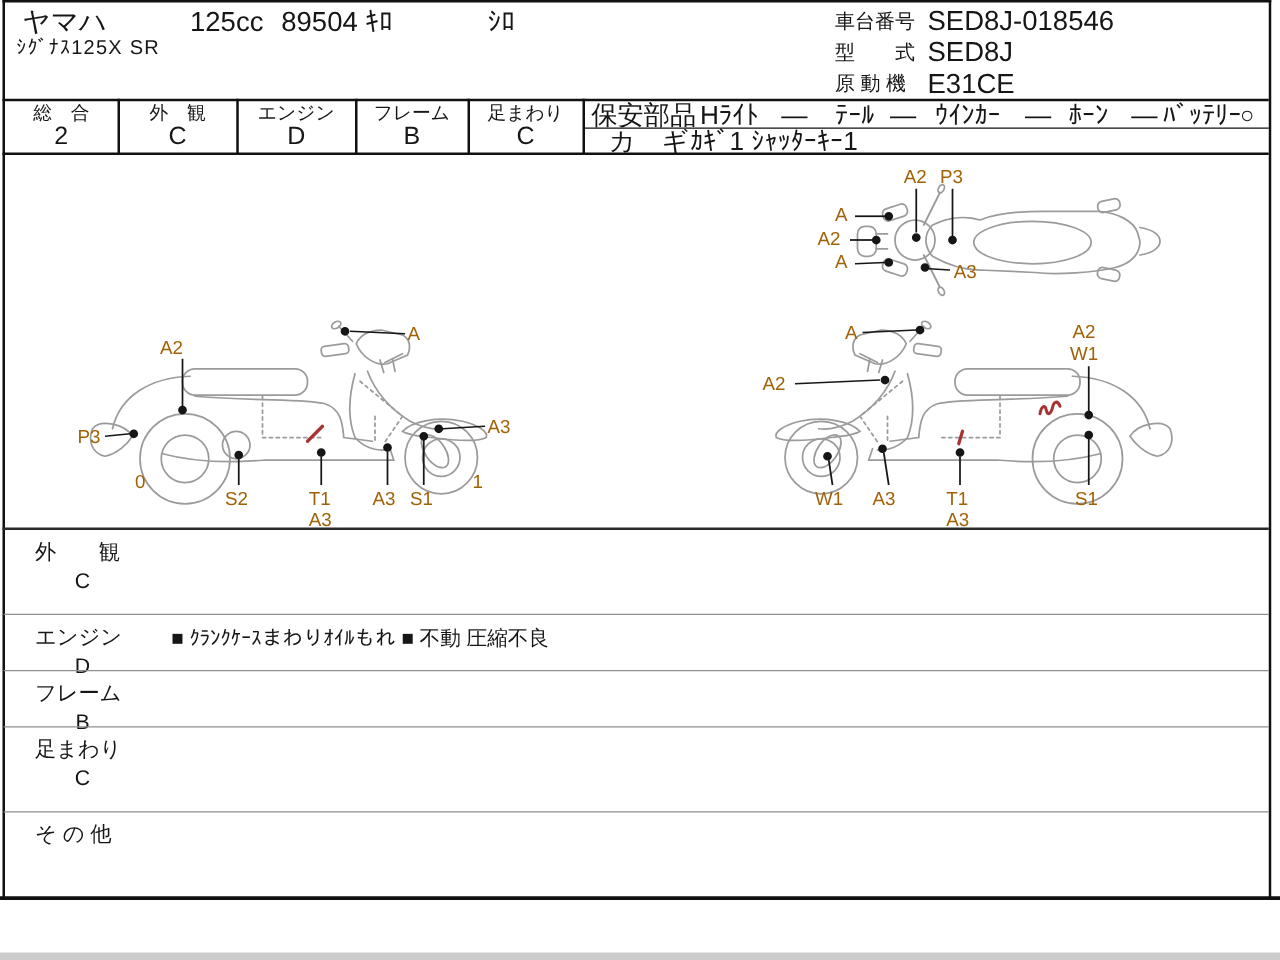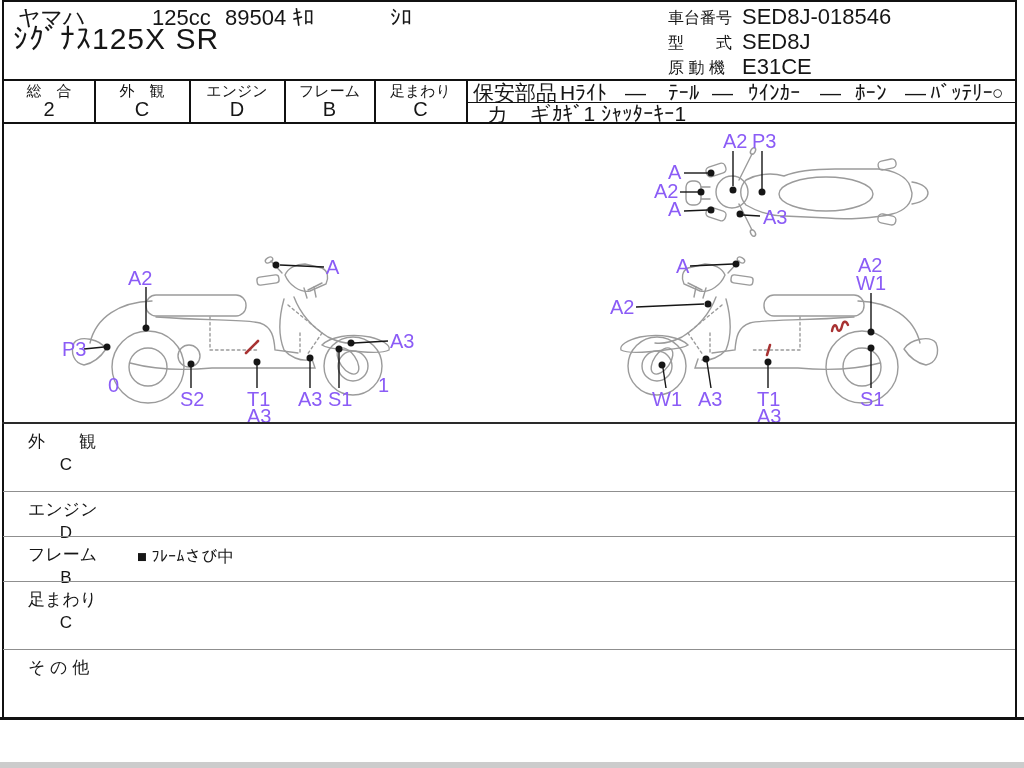"ｼｸﾞﾅｽ125X SR" .t22 { font-size: 30px -> 16px }
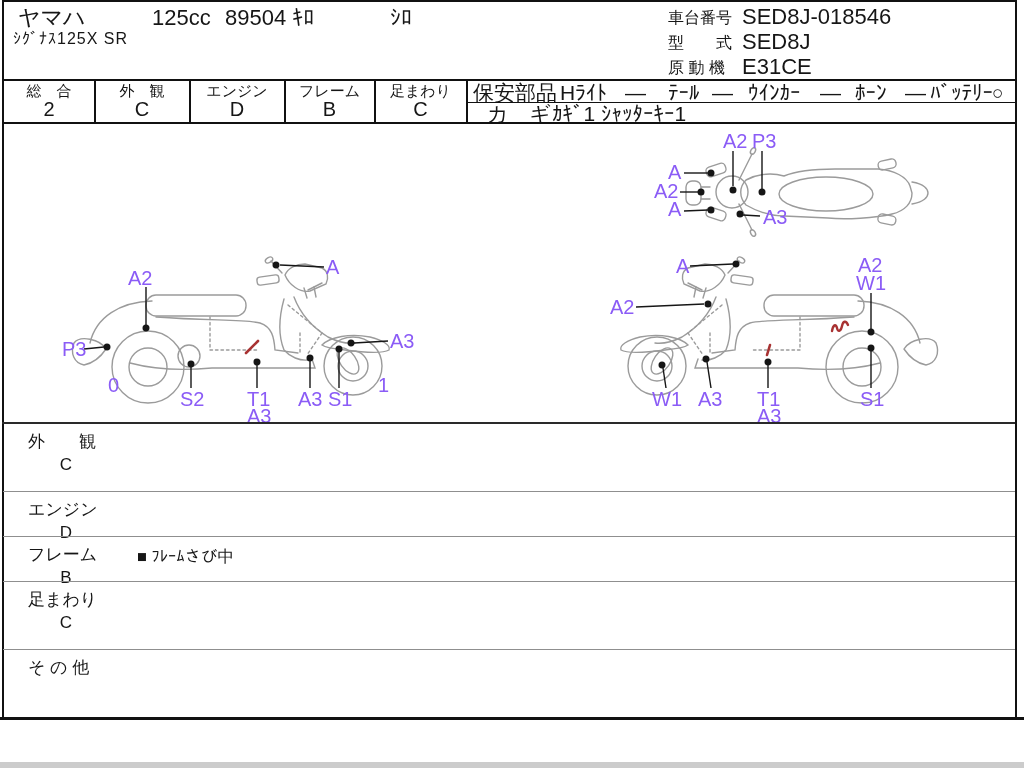"A2" .dl { color: #8b5cf6 -> #a16207; font-size: 20px -> 15px }
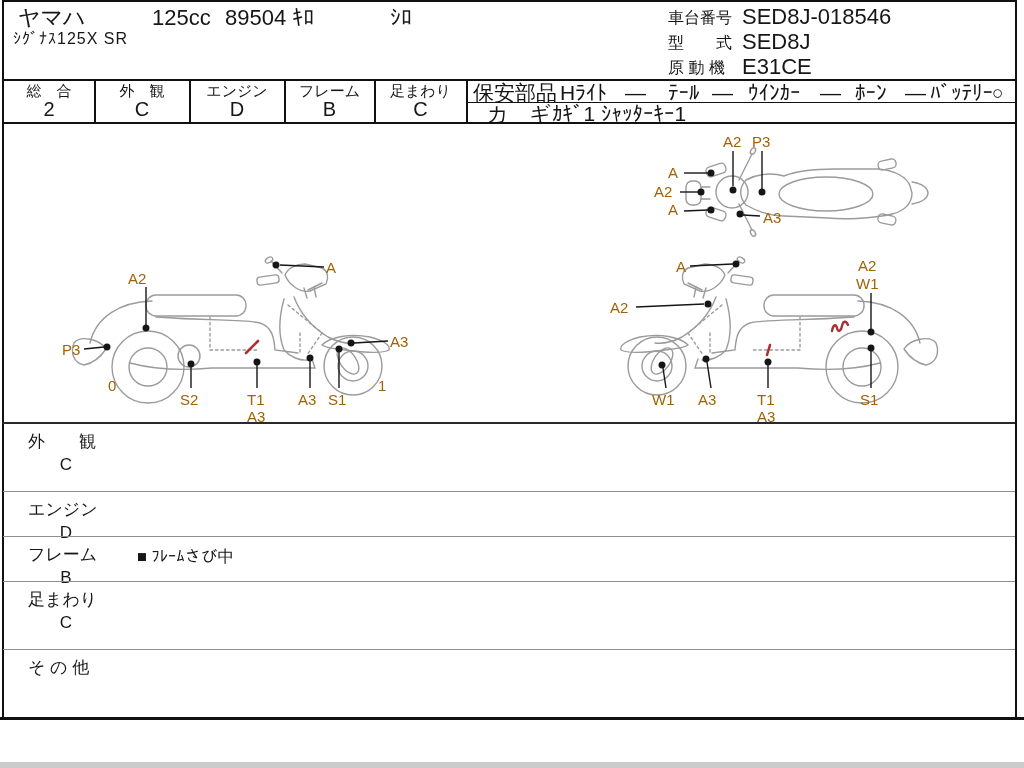"■ ｸﾗﾝｸｹｰｽまわりｵｲﾙもれ ■ 不動 圧縮不良" span.sectext { html: none -> <span>■ ｸﾗﾝｸｹｰｽまわりｵｲﾙもれ ■ 不動 圧縮不良</span> }
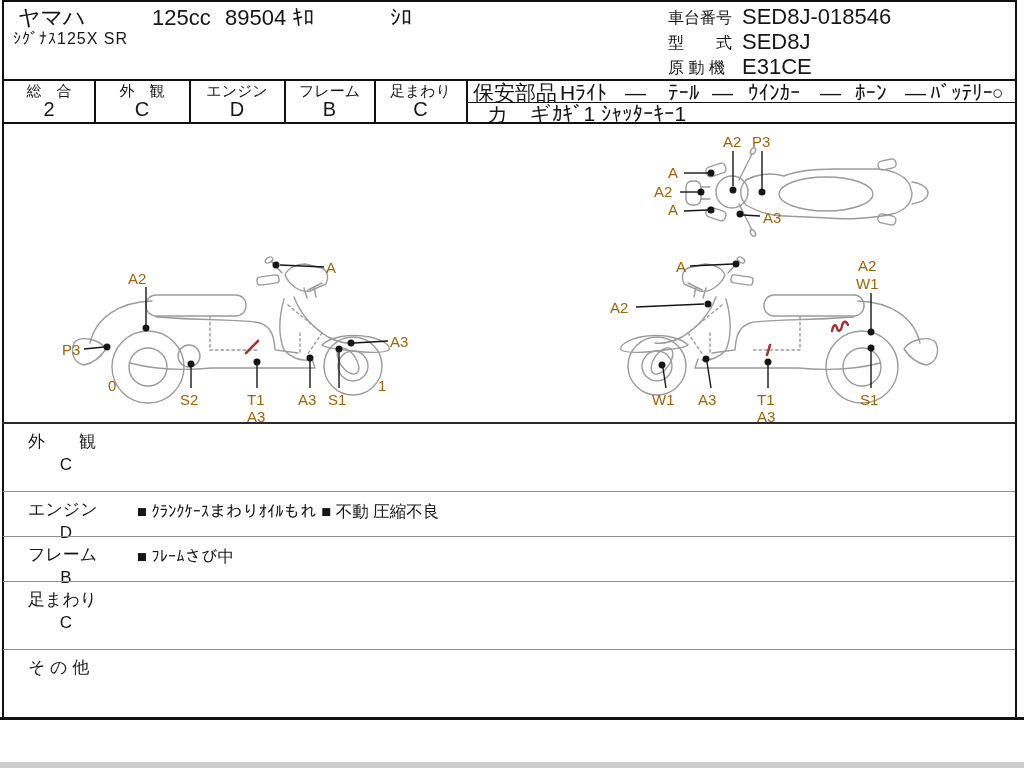"■ ﾌﾚｰﾑさび中" span.sectext { html: <span>■ ﾌﾚｰﾑさび中</span> -> none }
